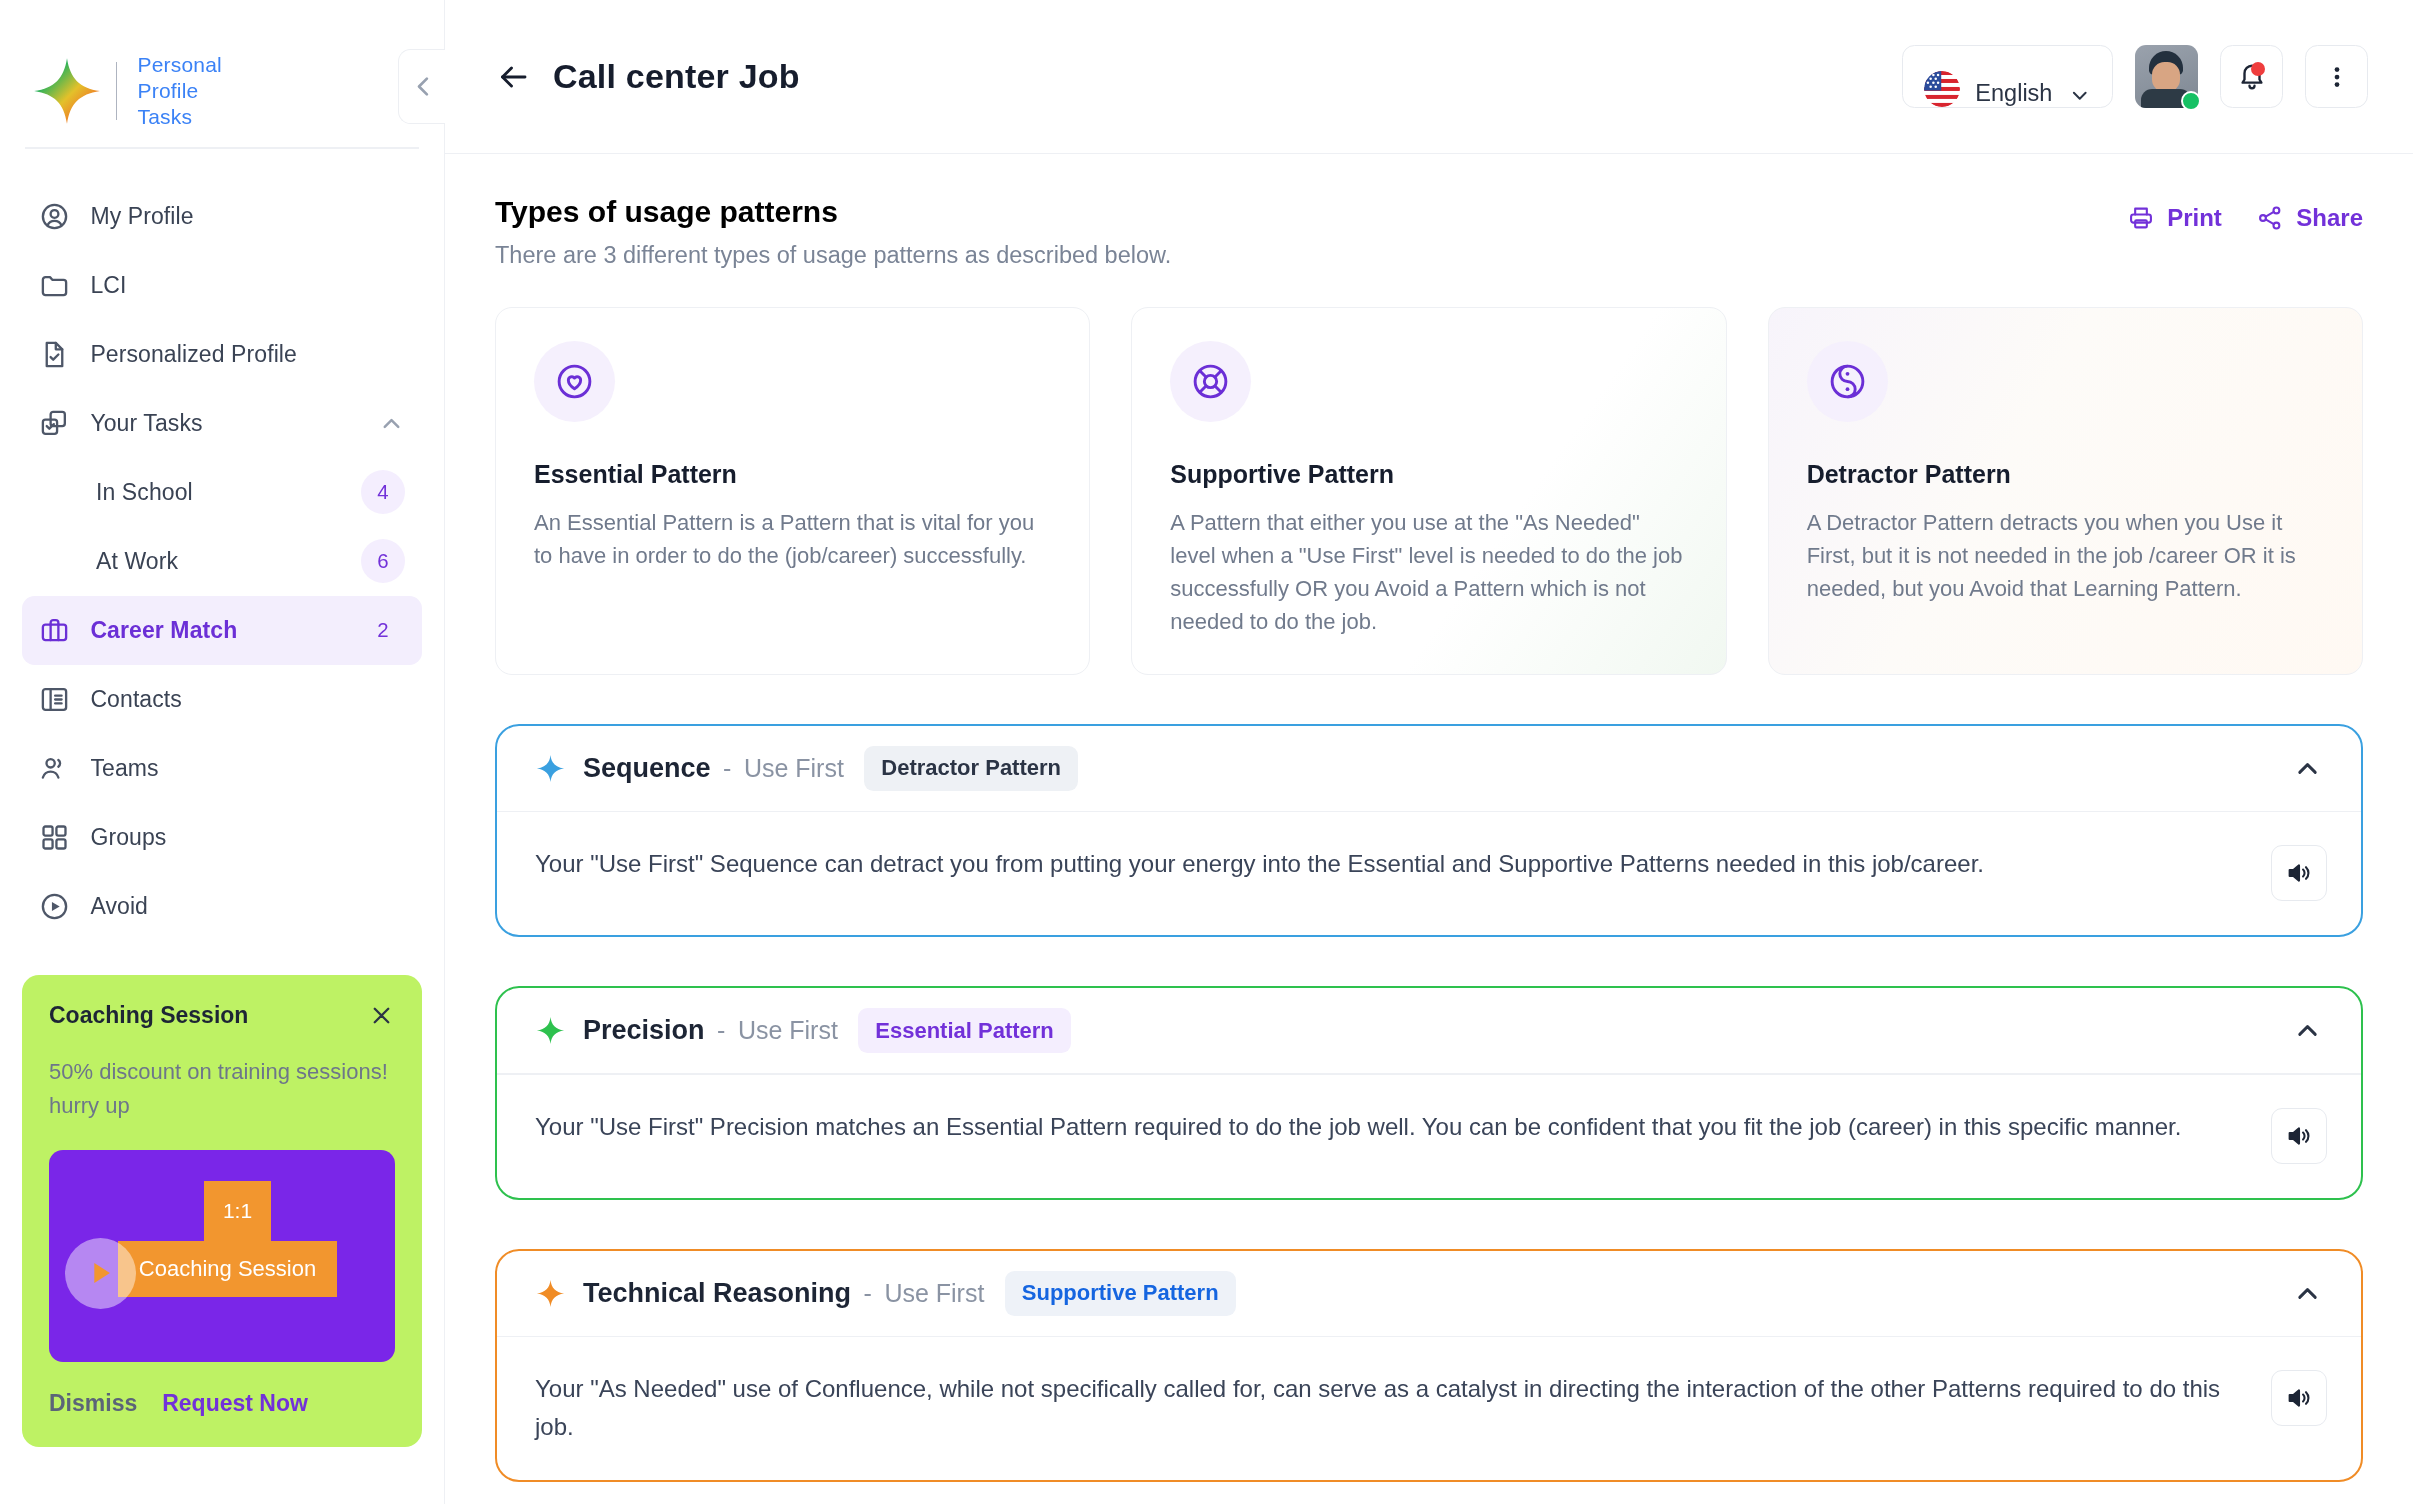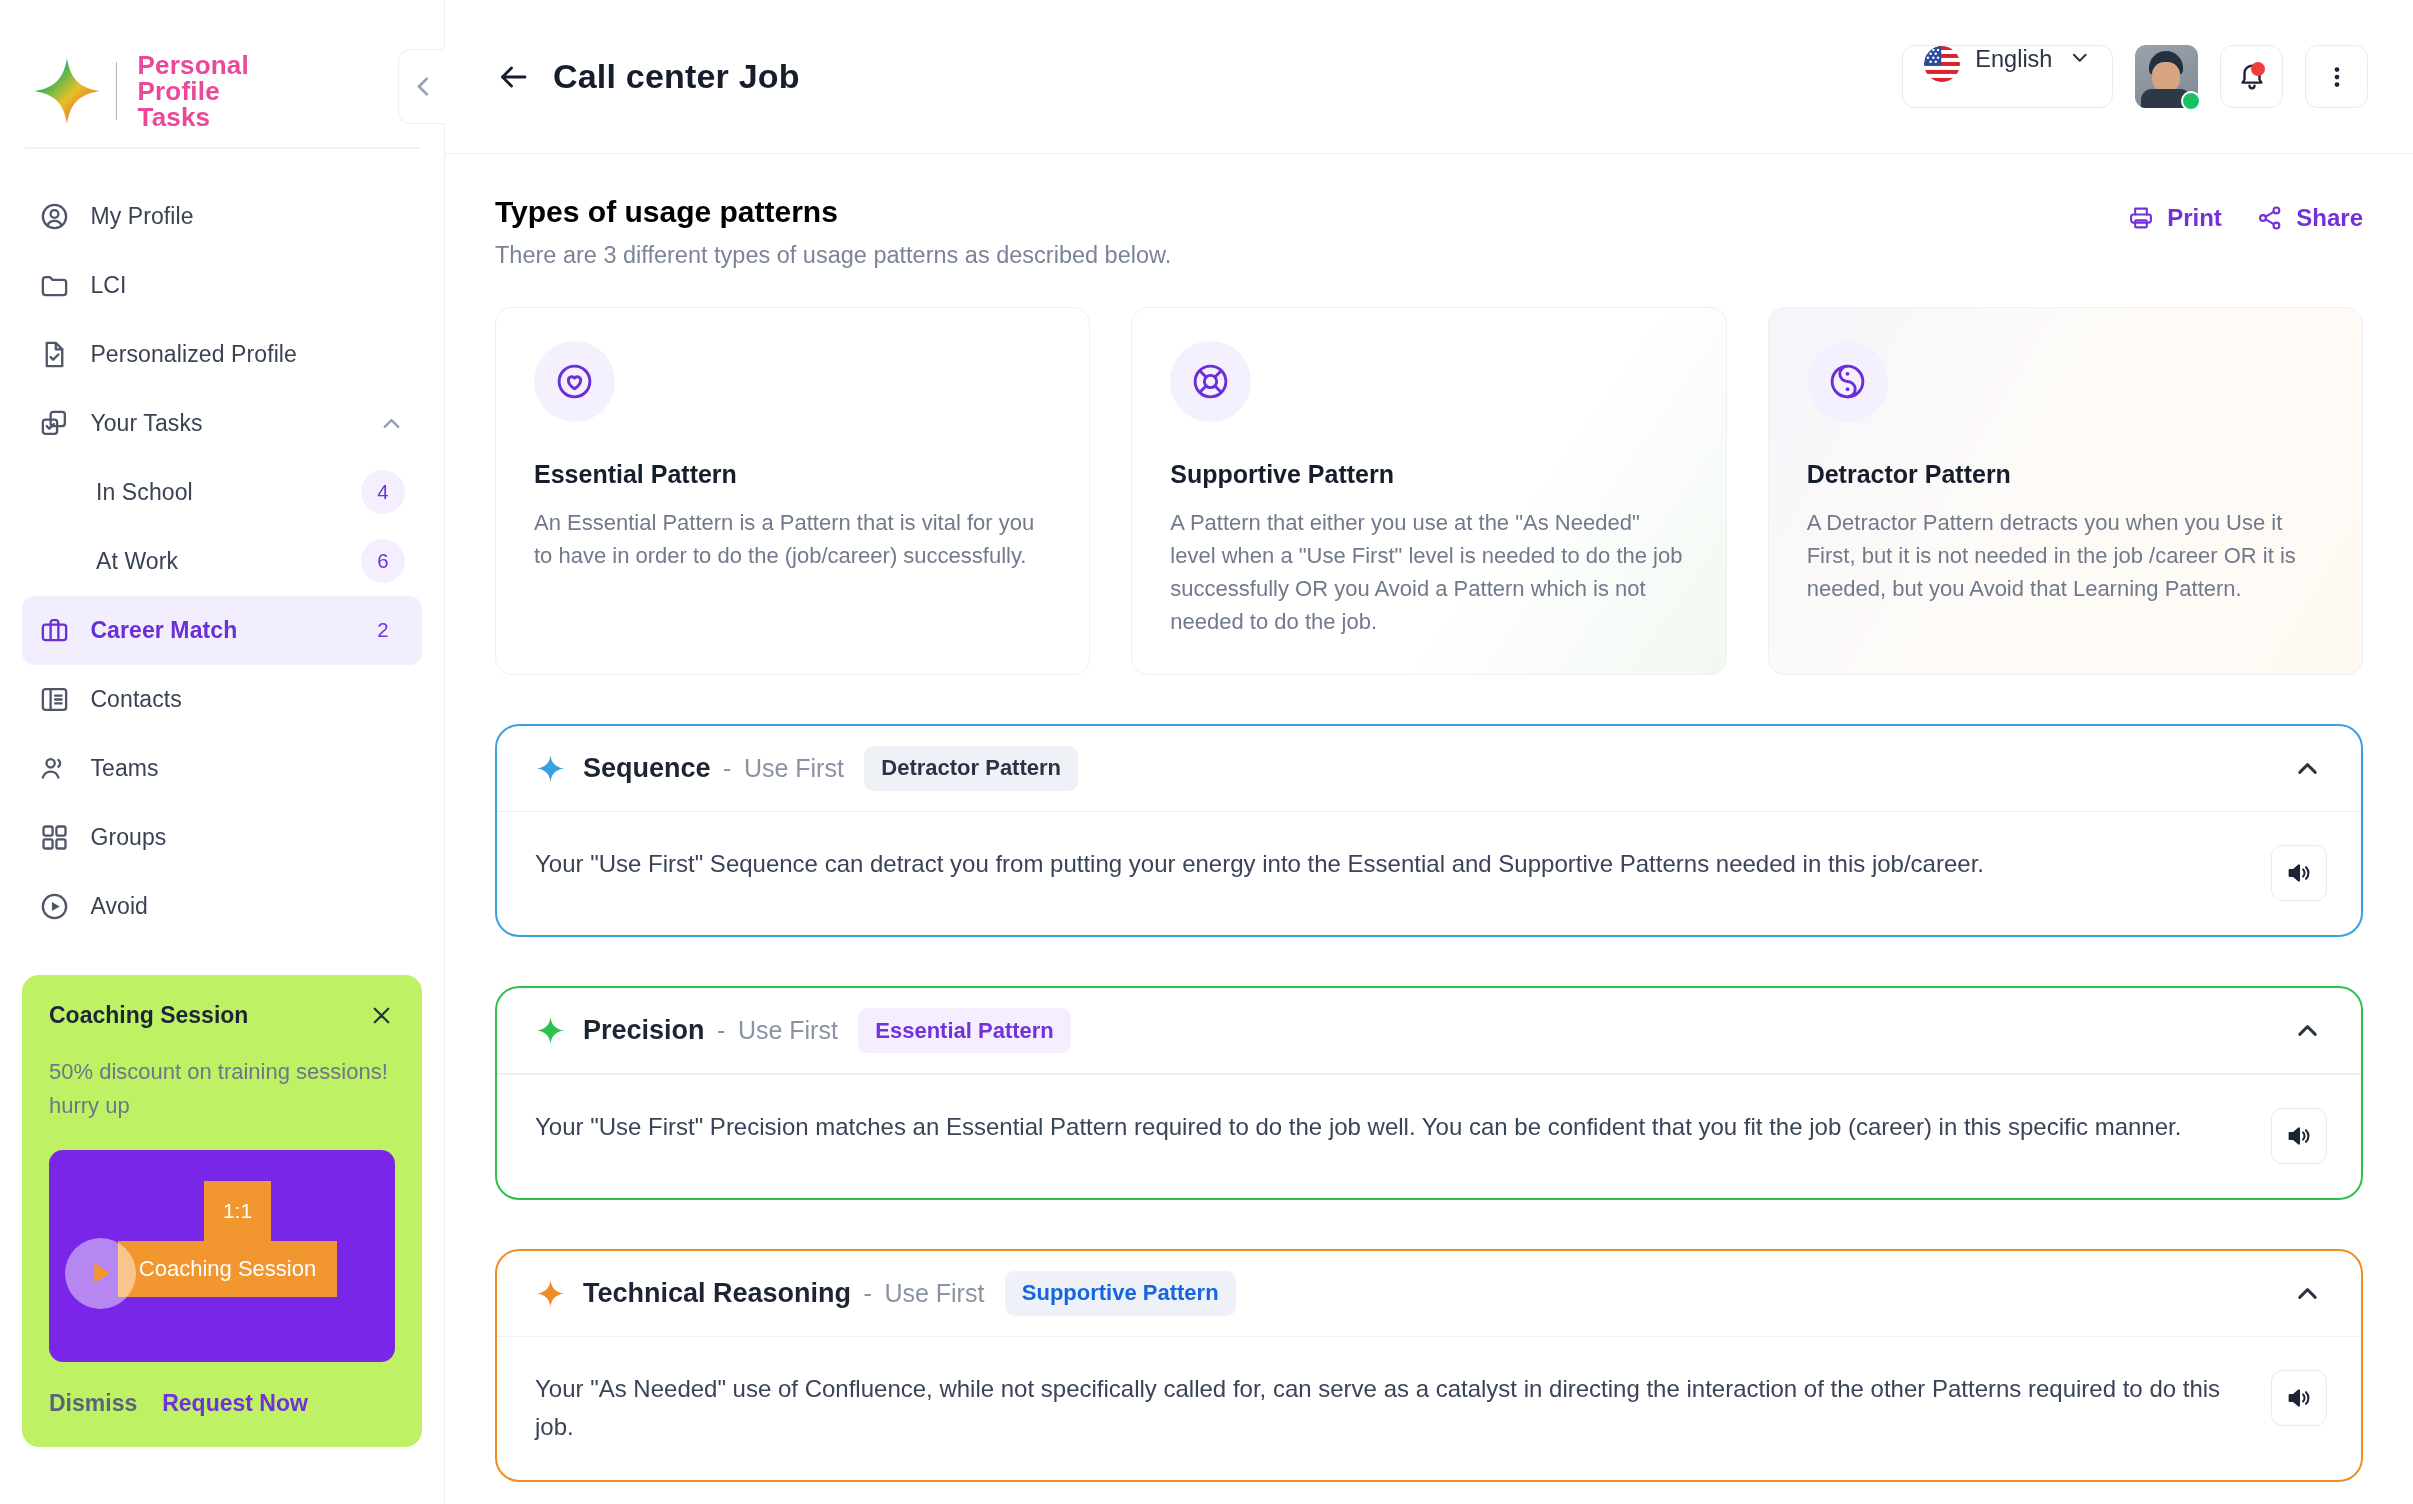"Personal" .brand-text { color: #ec4899 -> #3b82f6; font-size: 26px -> 21px; font-weight: 700 -> 400 }
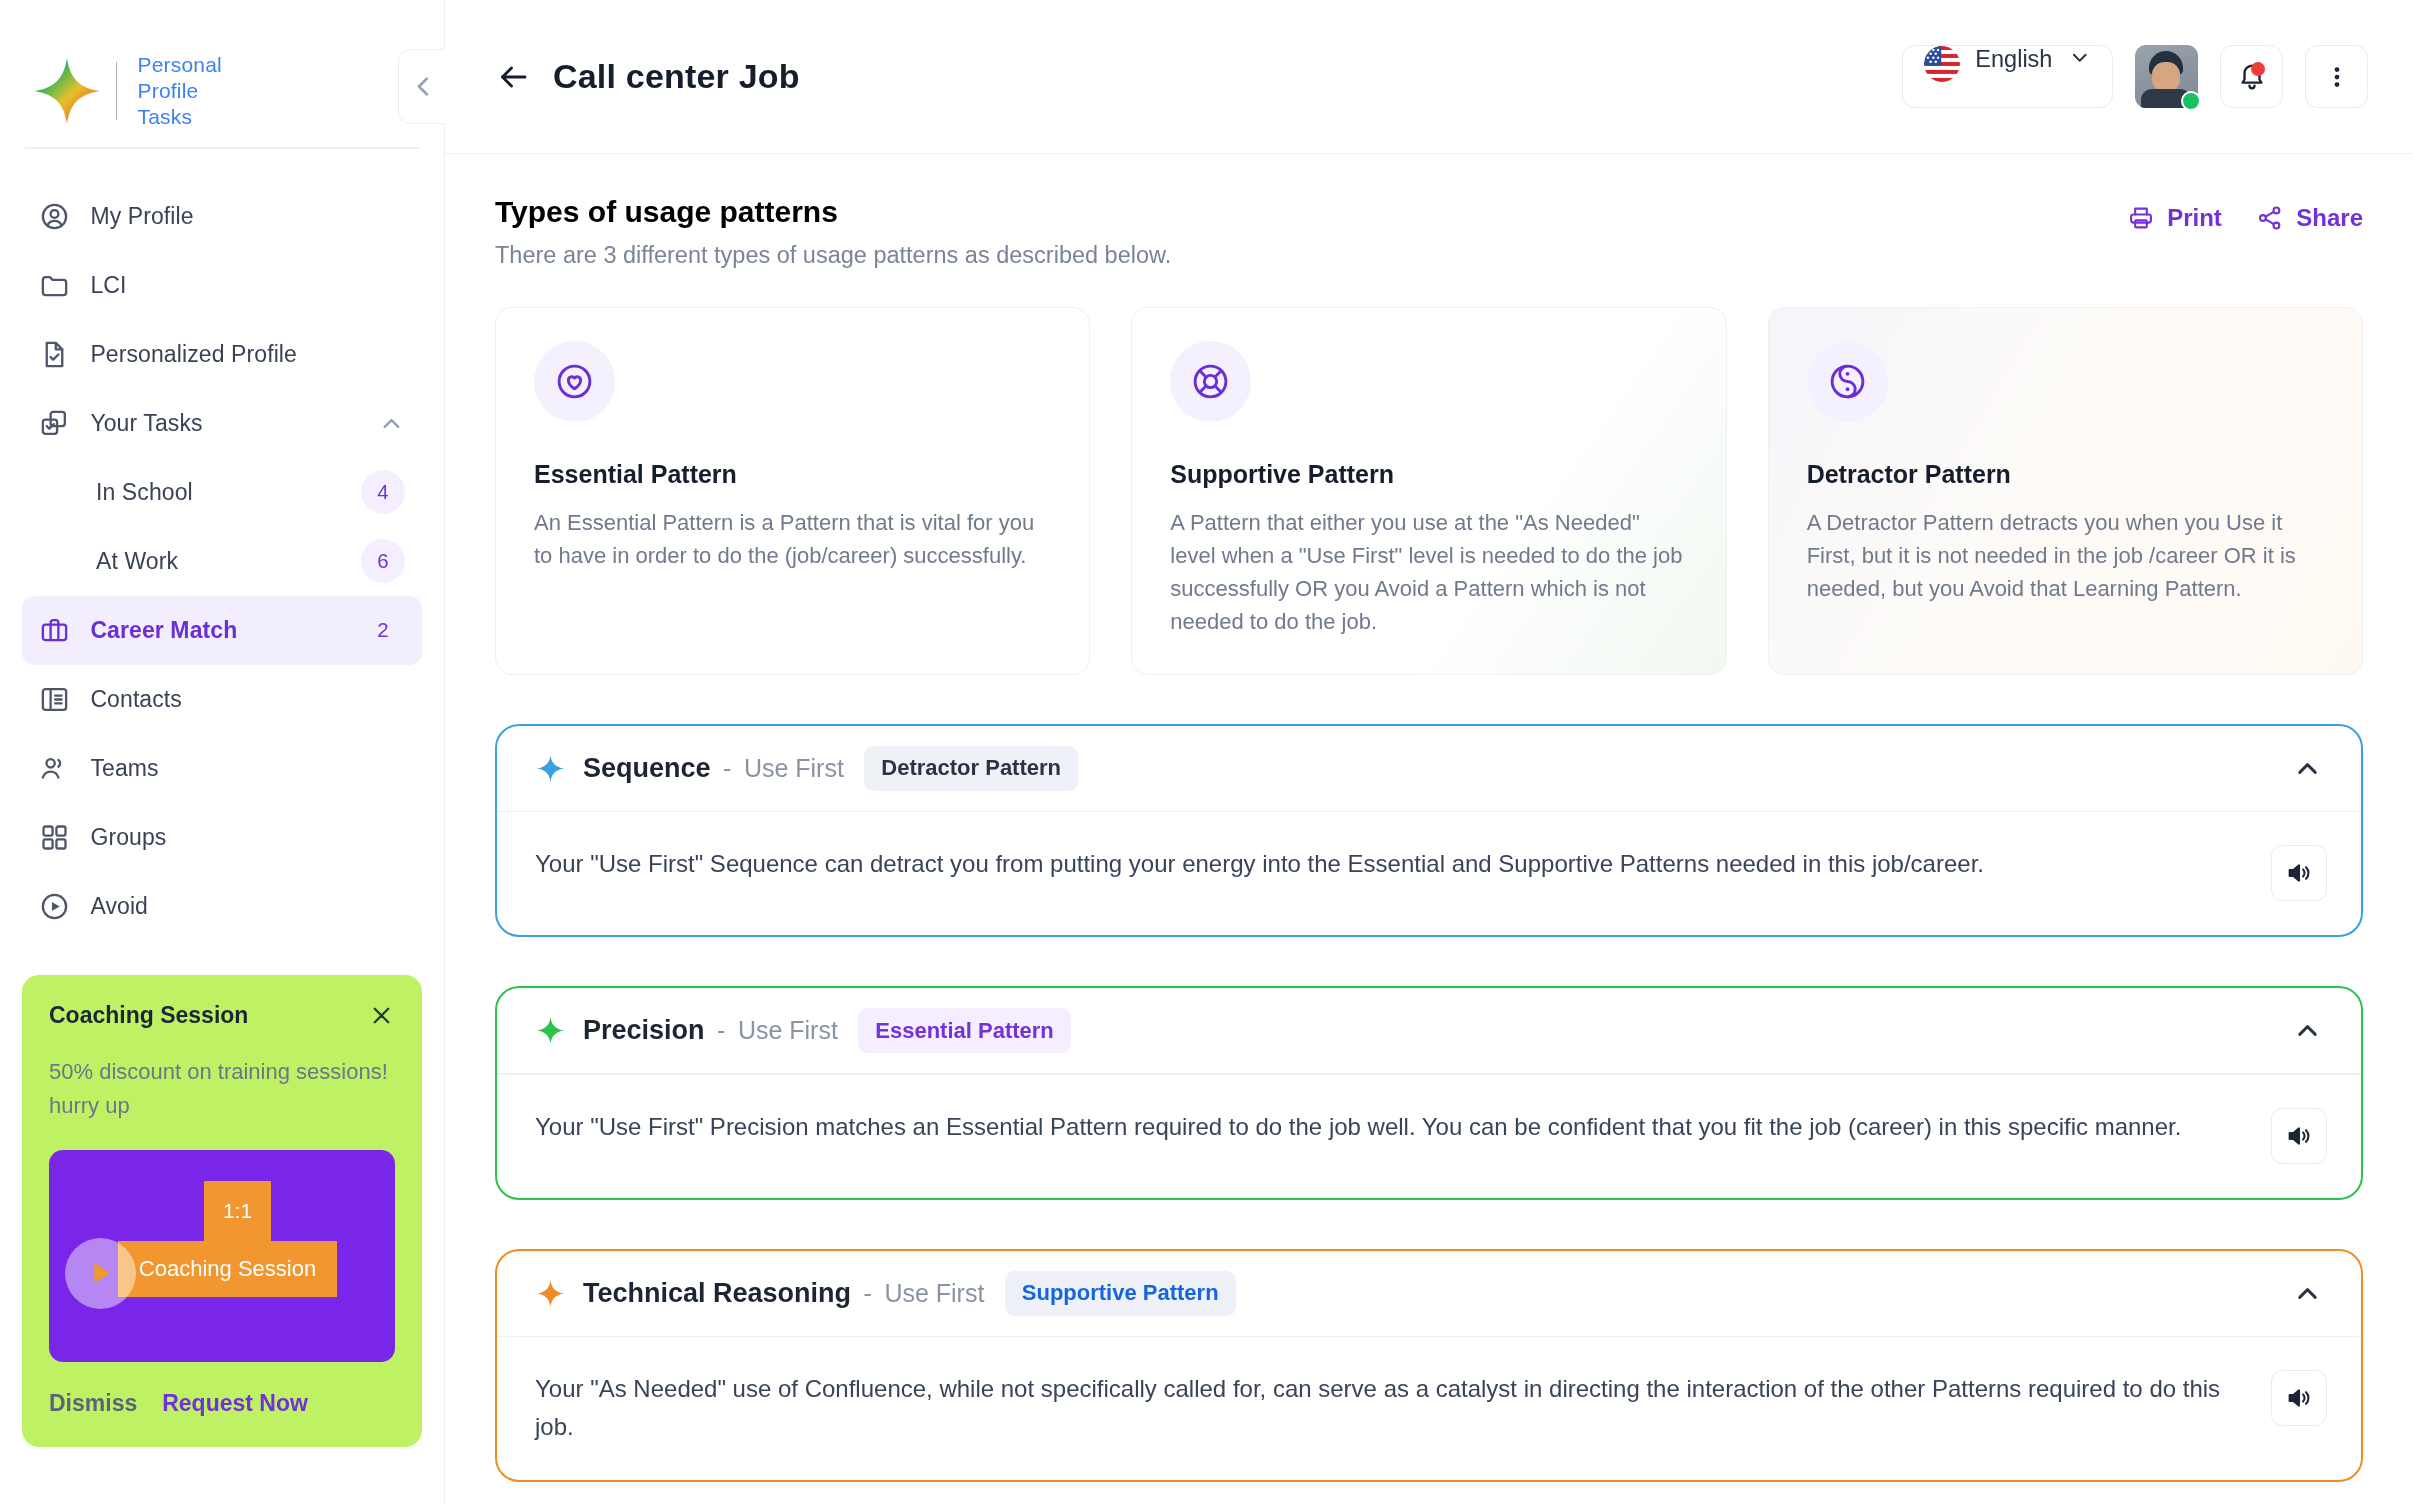"English" .lang-pill { align-items: flex-start -> flex-end }
